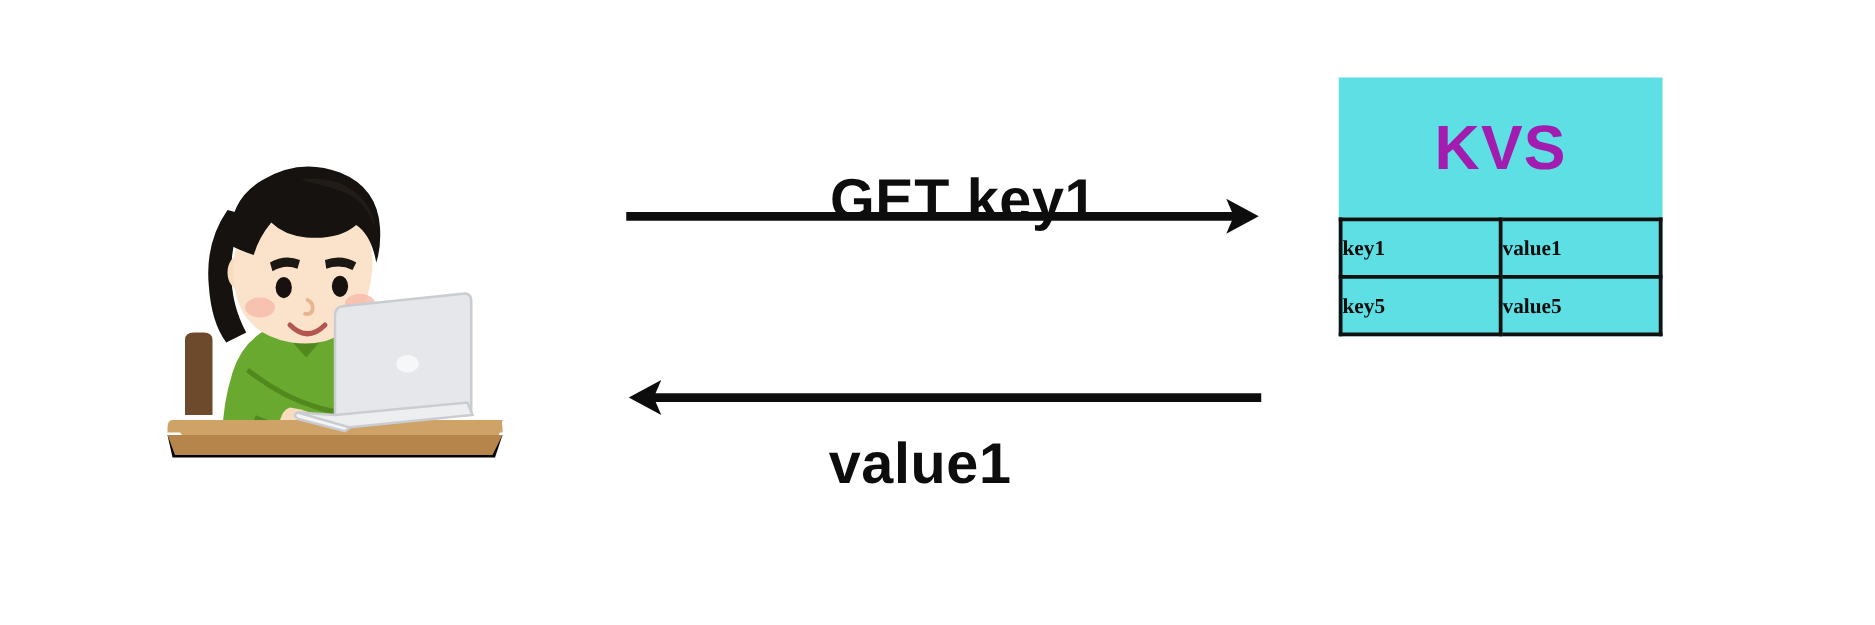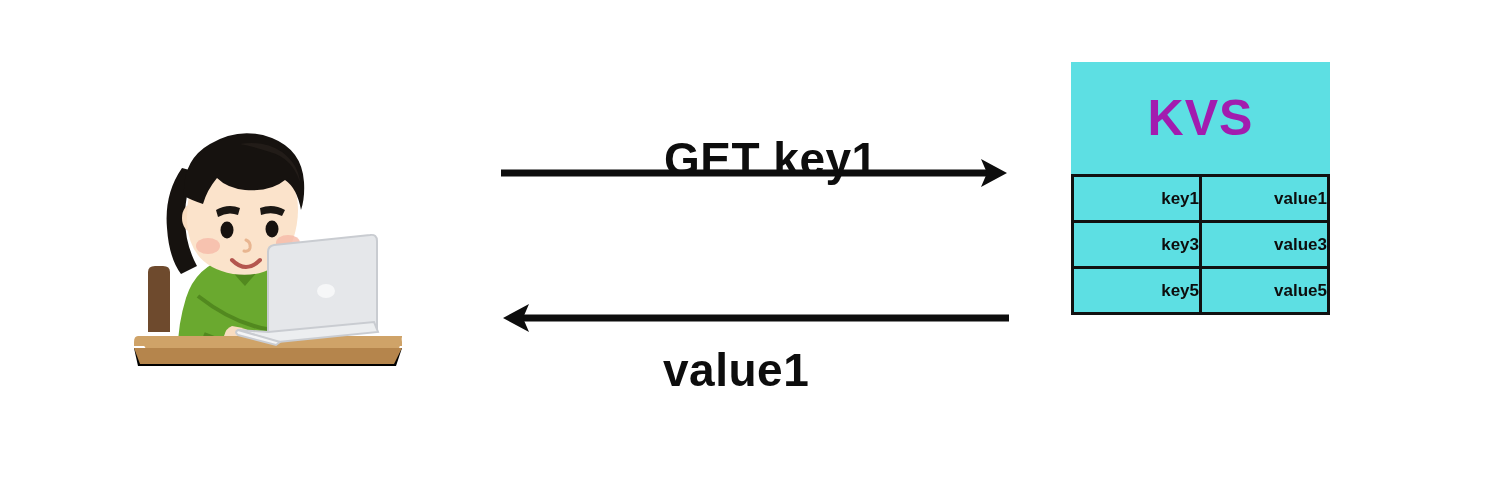"key1" #kvs-table td { font-family: none -> Liberation Serif, serif; text-align: right -> left }
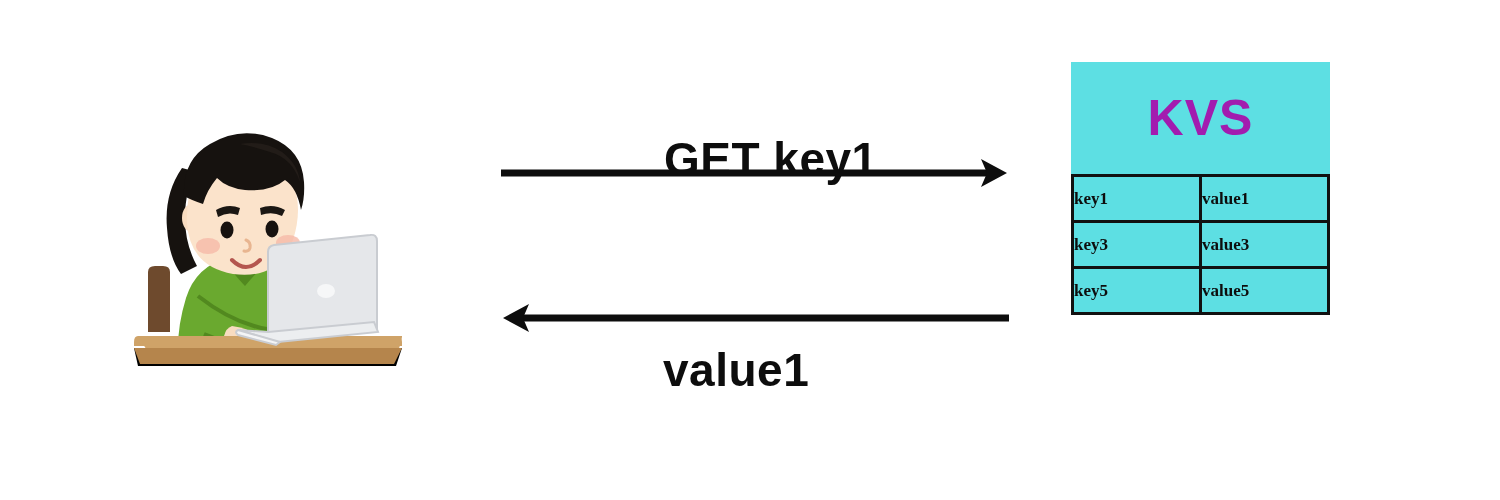"key3" tr { html: <tr> <td>key3</td> <td>value3</td> </tr> -> none }
